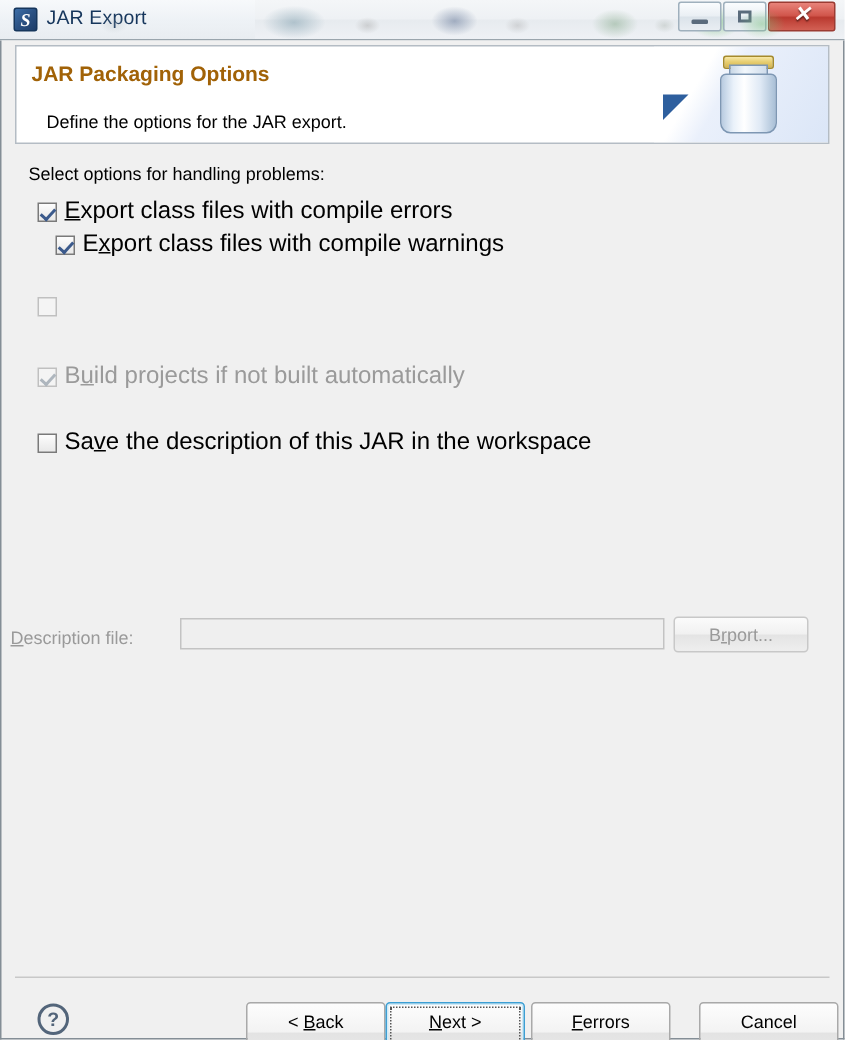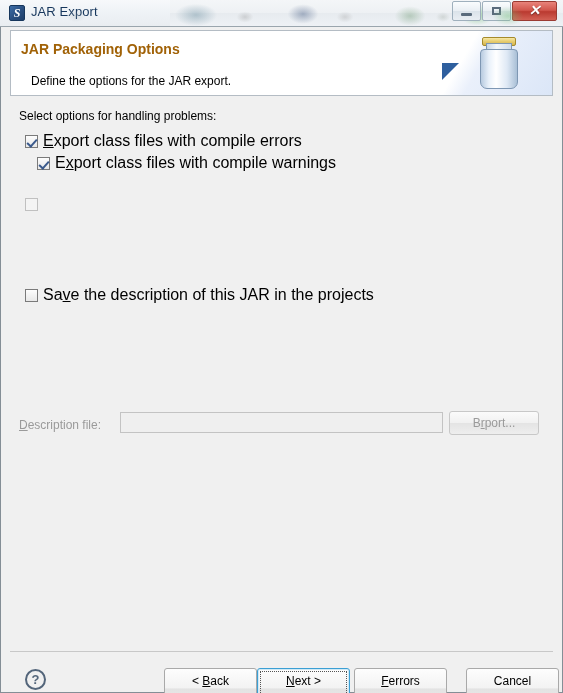"Build projects if not built" div.cb-row { html: none -> <div> <span></span> <span><span>B</span><span>u</span><span>ild projects if not built automatically</span></span> </div> }
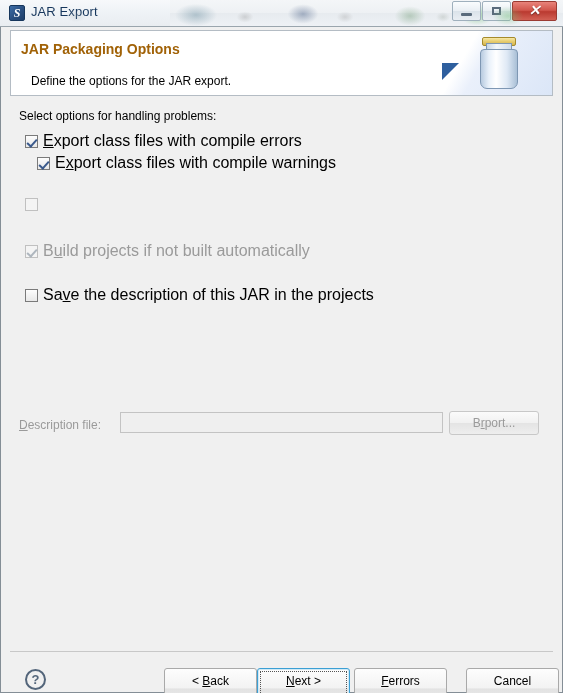"e the description of this" span { text: projects -> workspace }
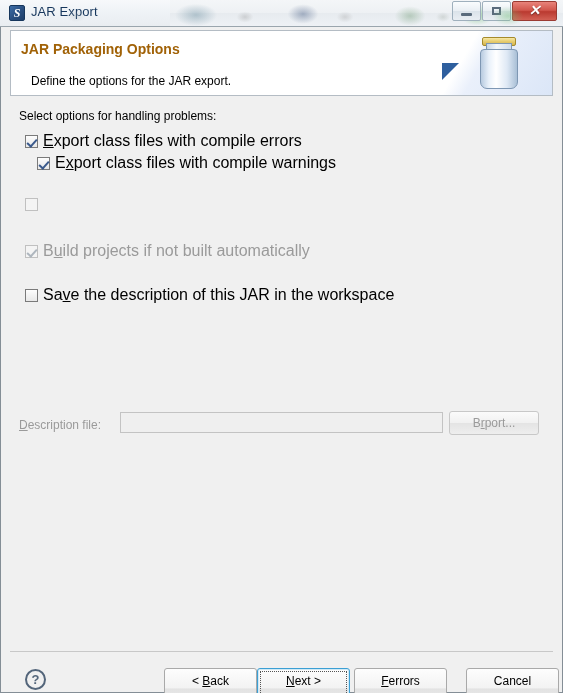"Description file:" #desc-label { left: 18px -> 6px }
